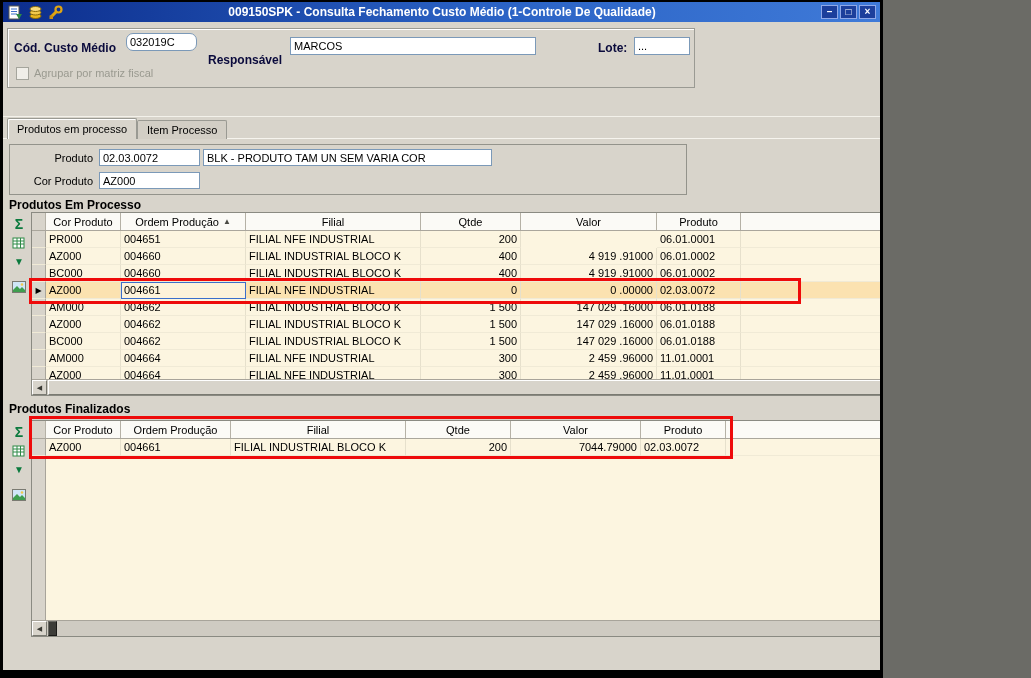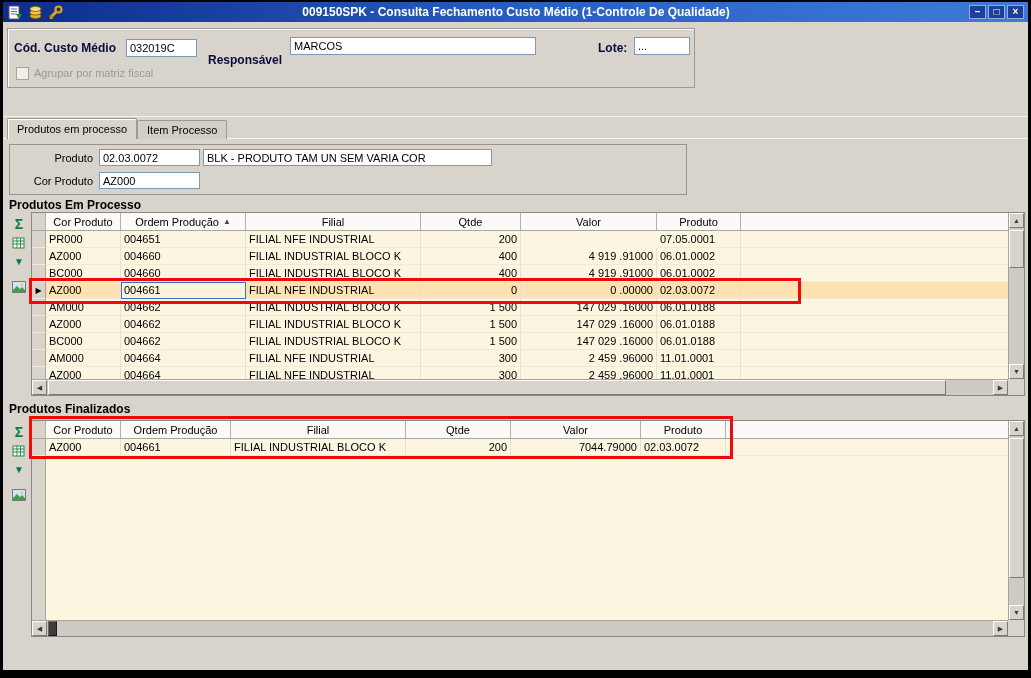"009150SPK - Consulta Fechamento Custo" .window { width: 1031px -> 883px }
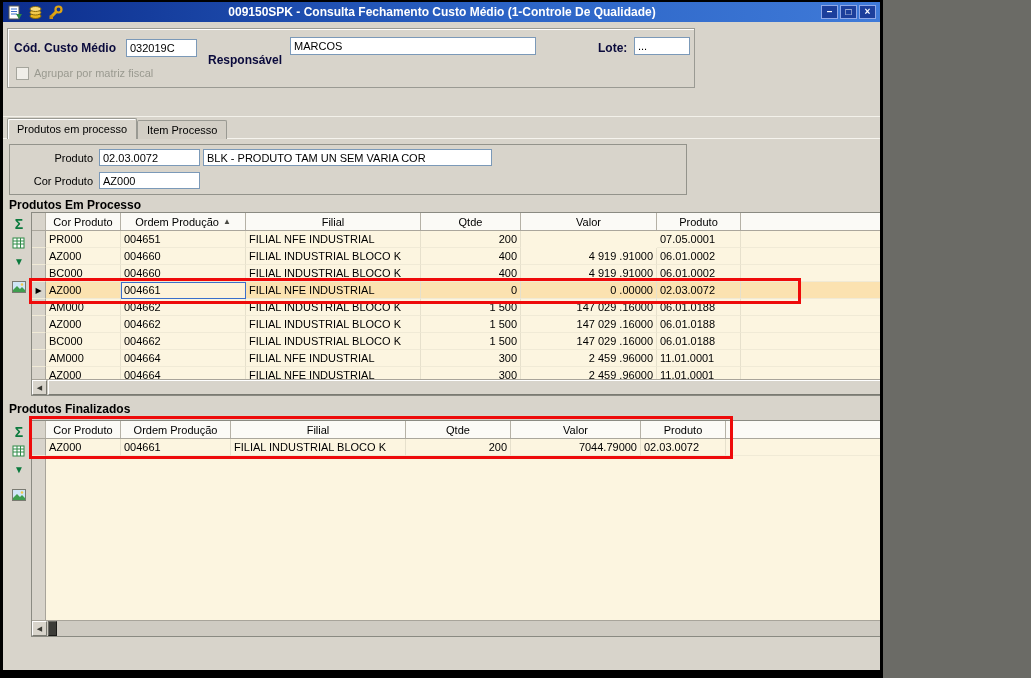"032019C" input.field { border-radius: none -> 7px; top: 10px -> 4px }
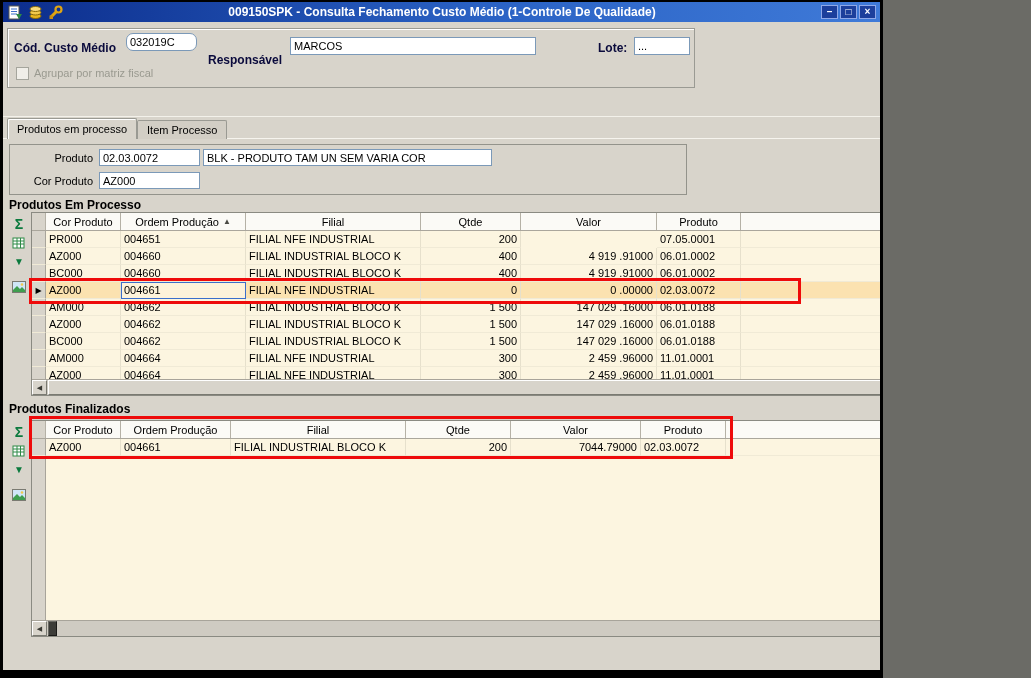"07.05.0001" div.grid-cell { text: 07.05.0001 -> 06.01.0001 }
